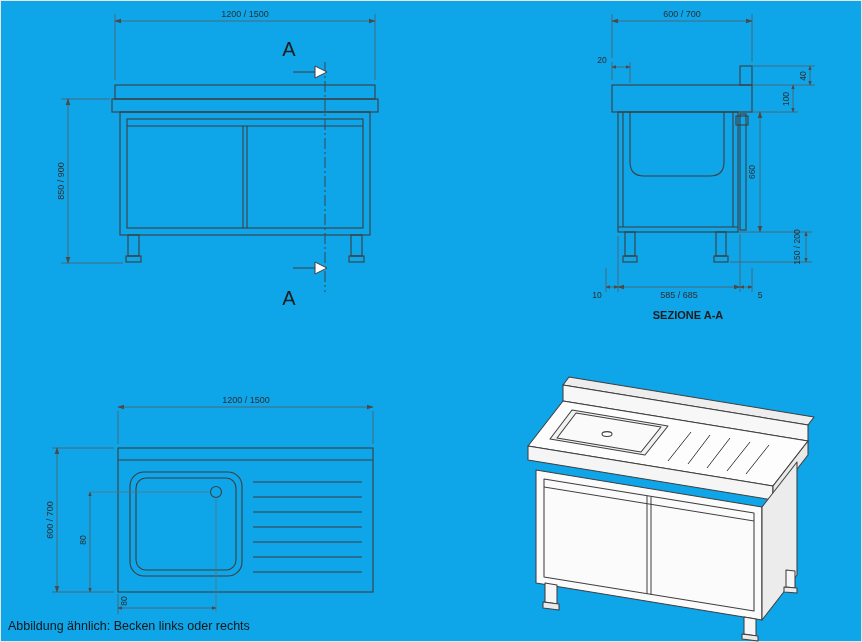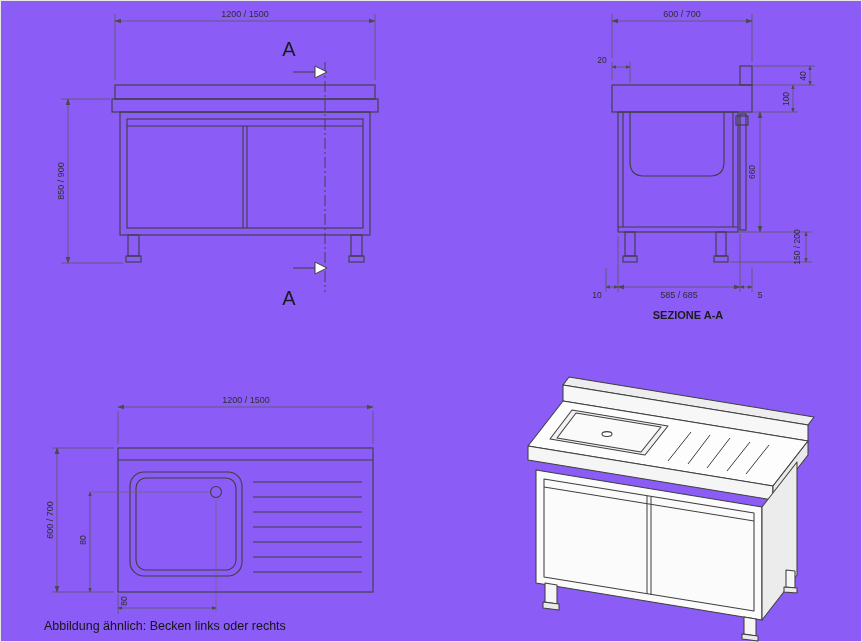"1200 / 1500" .page { background: #8b5cf6 -> #0ea5e9 }
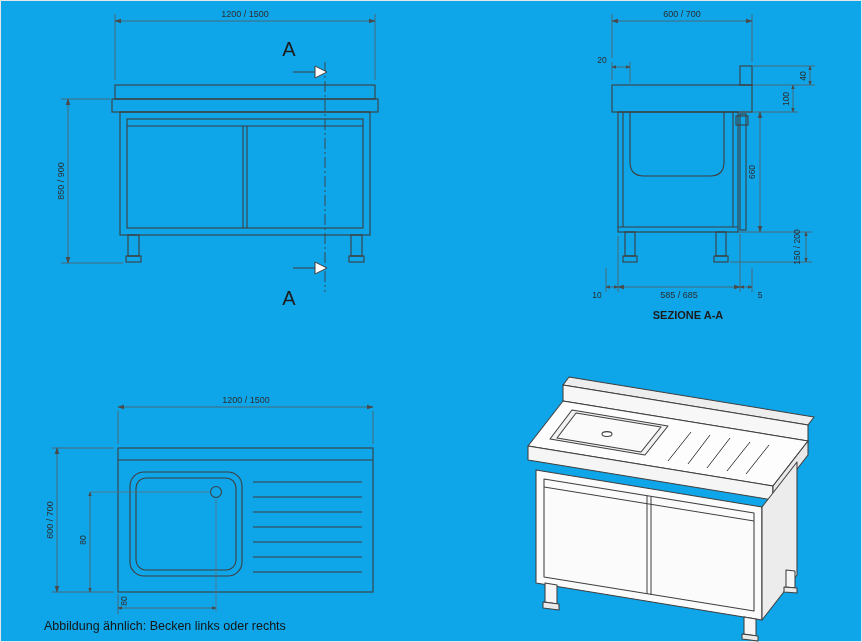"Abbildung ähnlich: Becken links oder" .caption { margin-left: 36px -> none }
